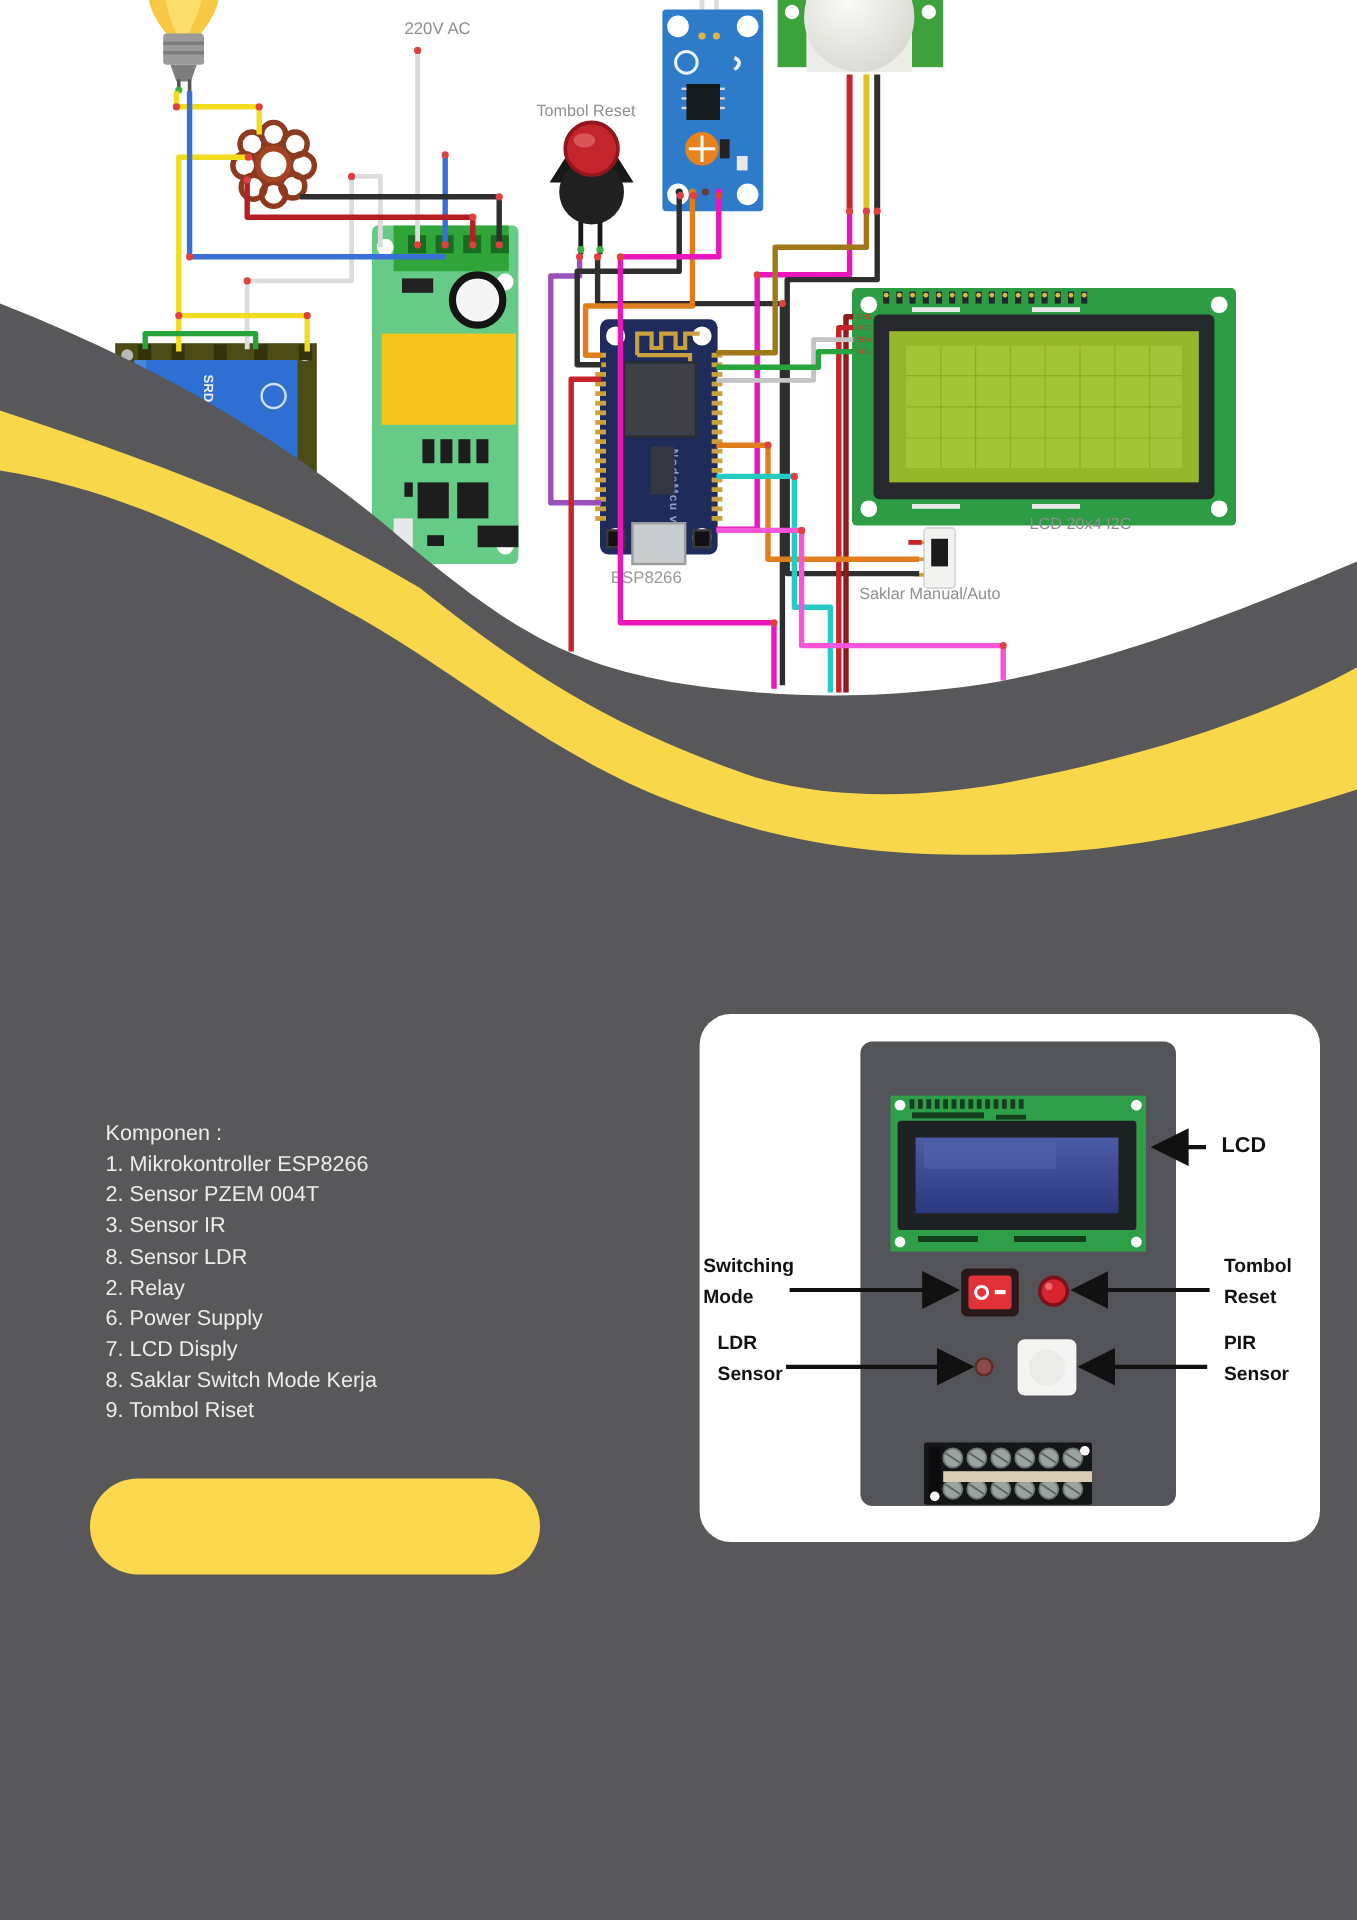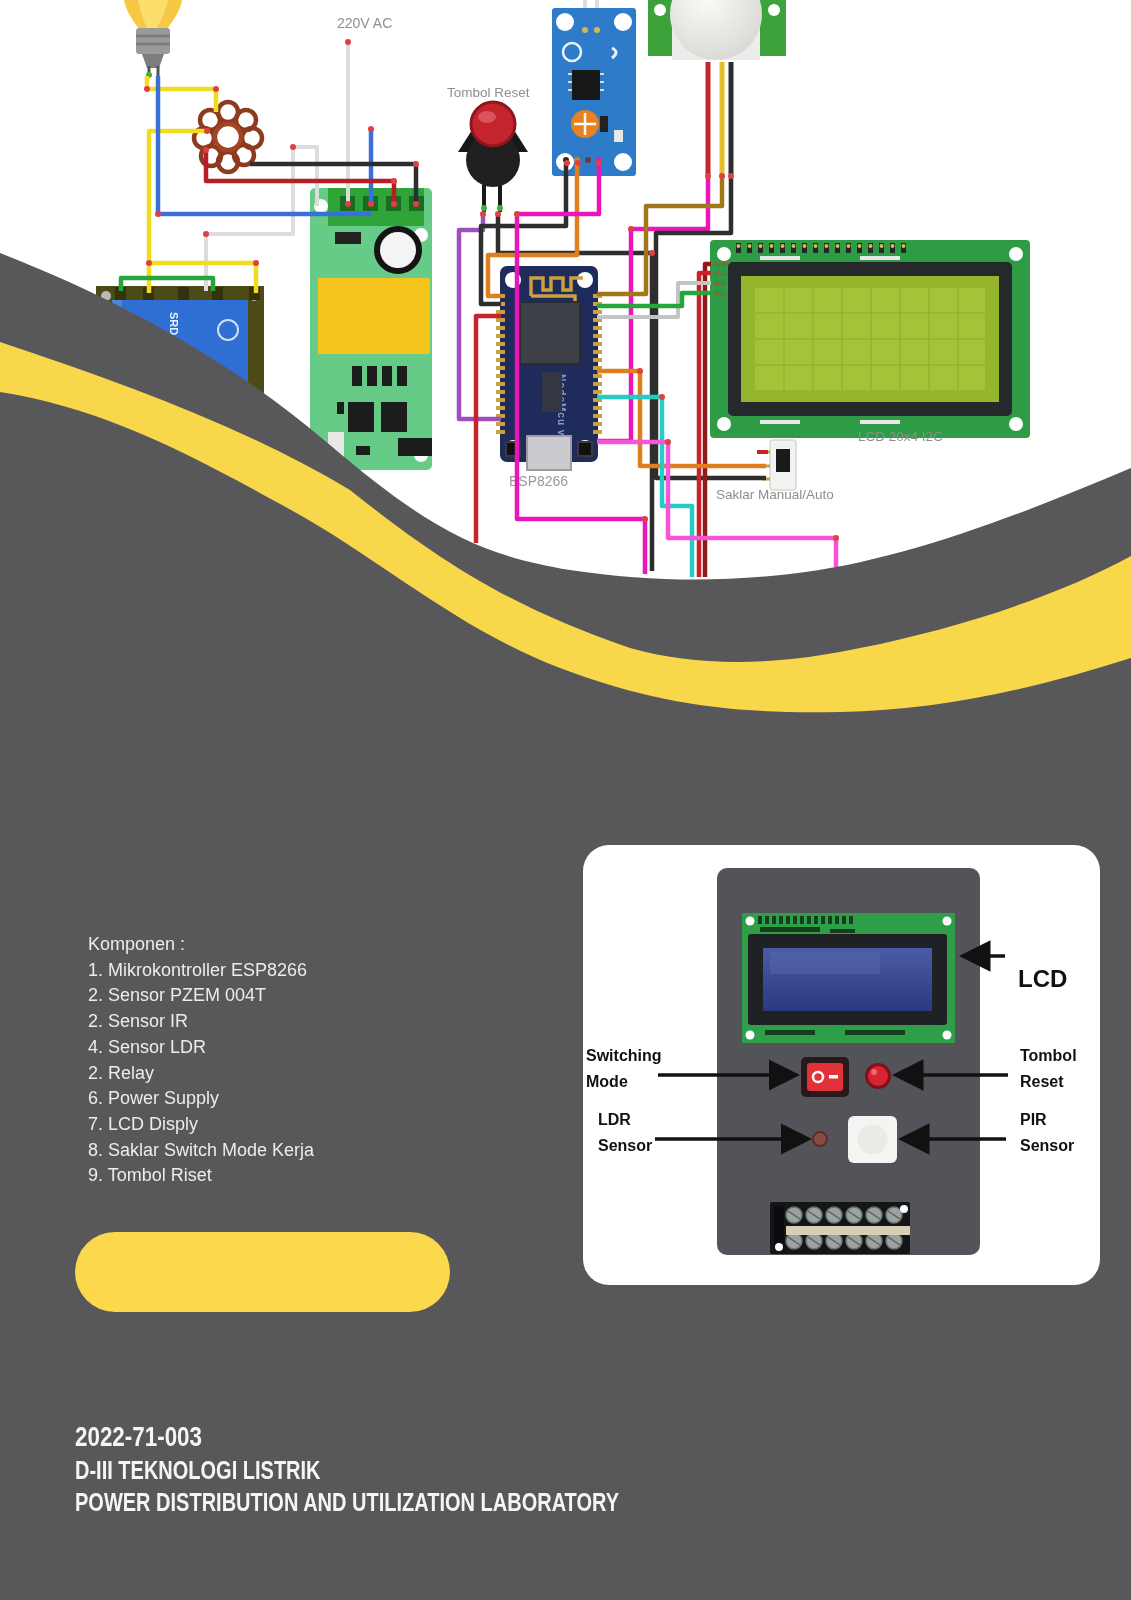"LCD" .plabel.big { font-size: 24px -> 18px; margin-top: 25px -> none }
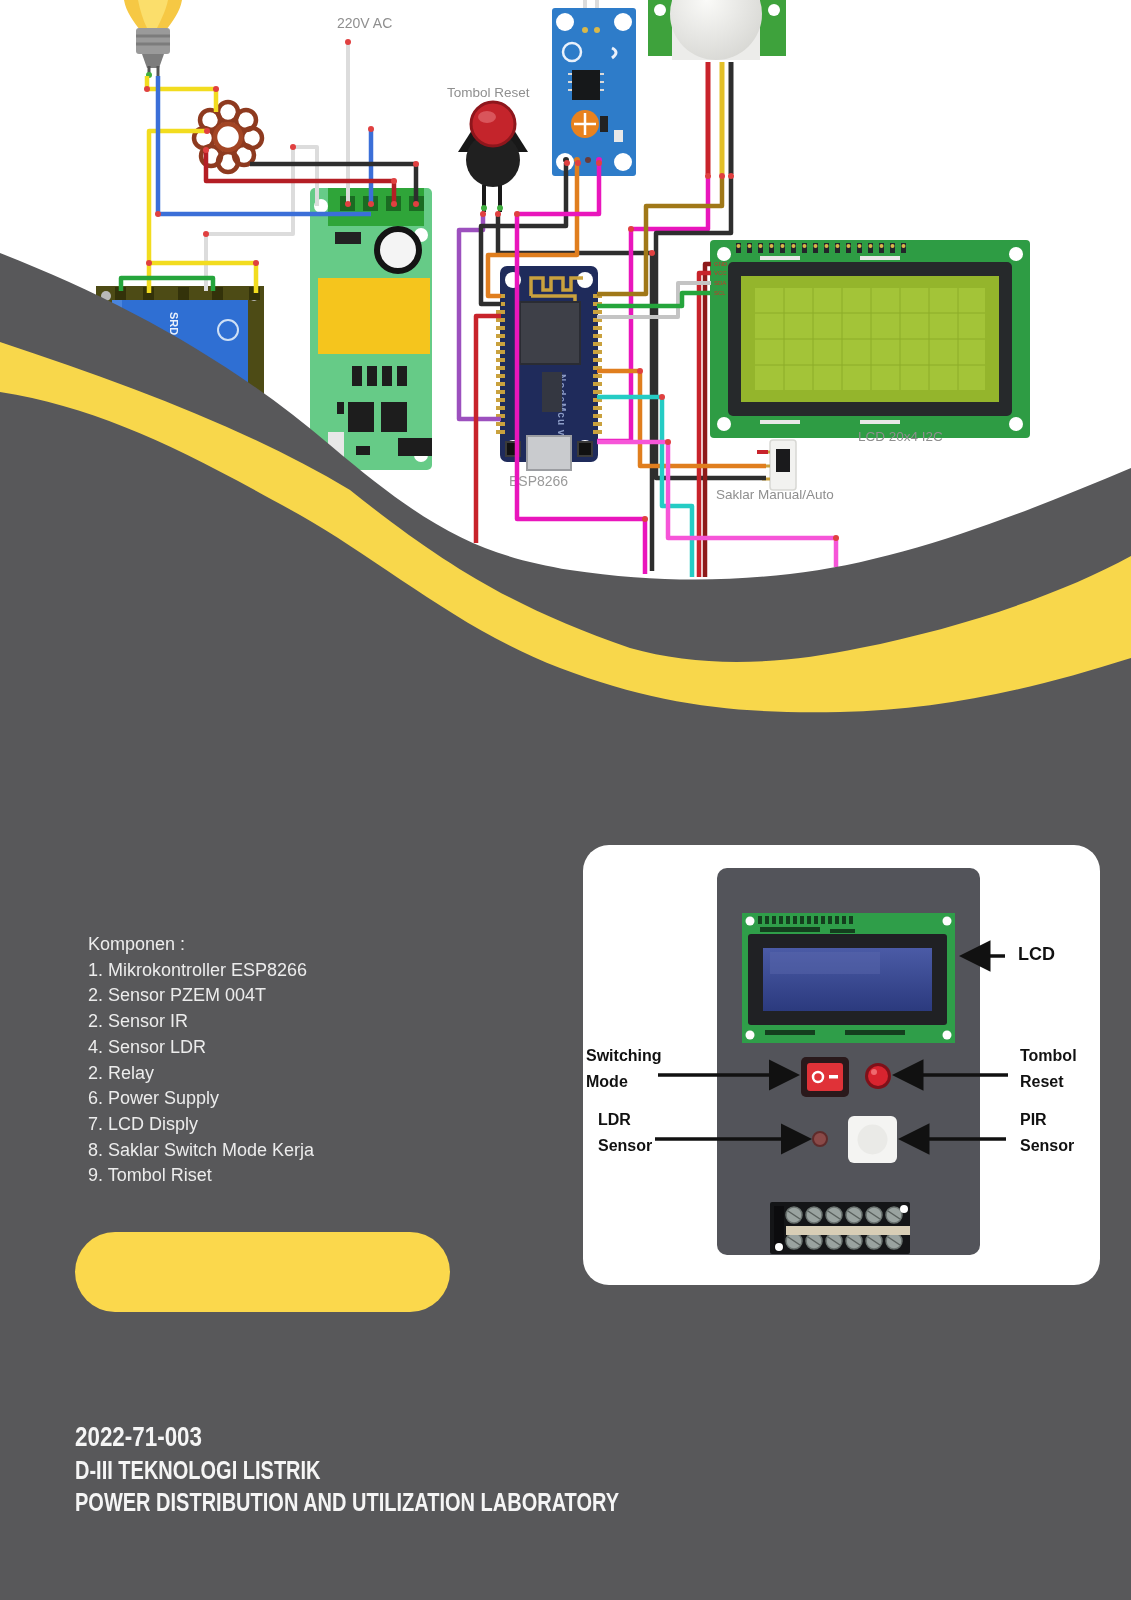"2. Sensor IR" div { text: 2 -> 3 }
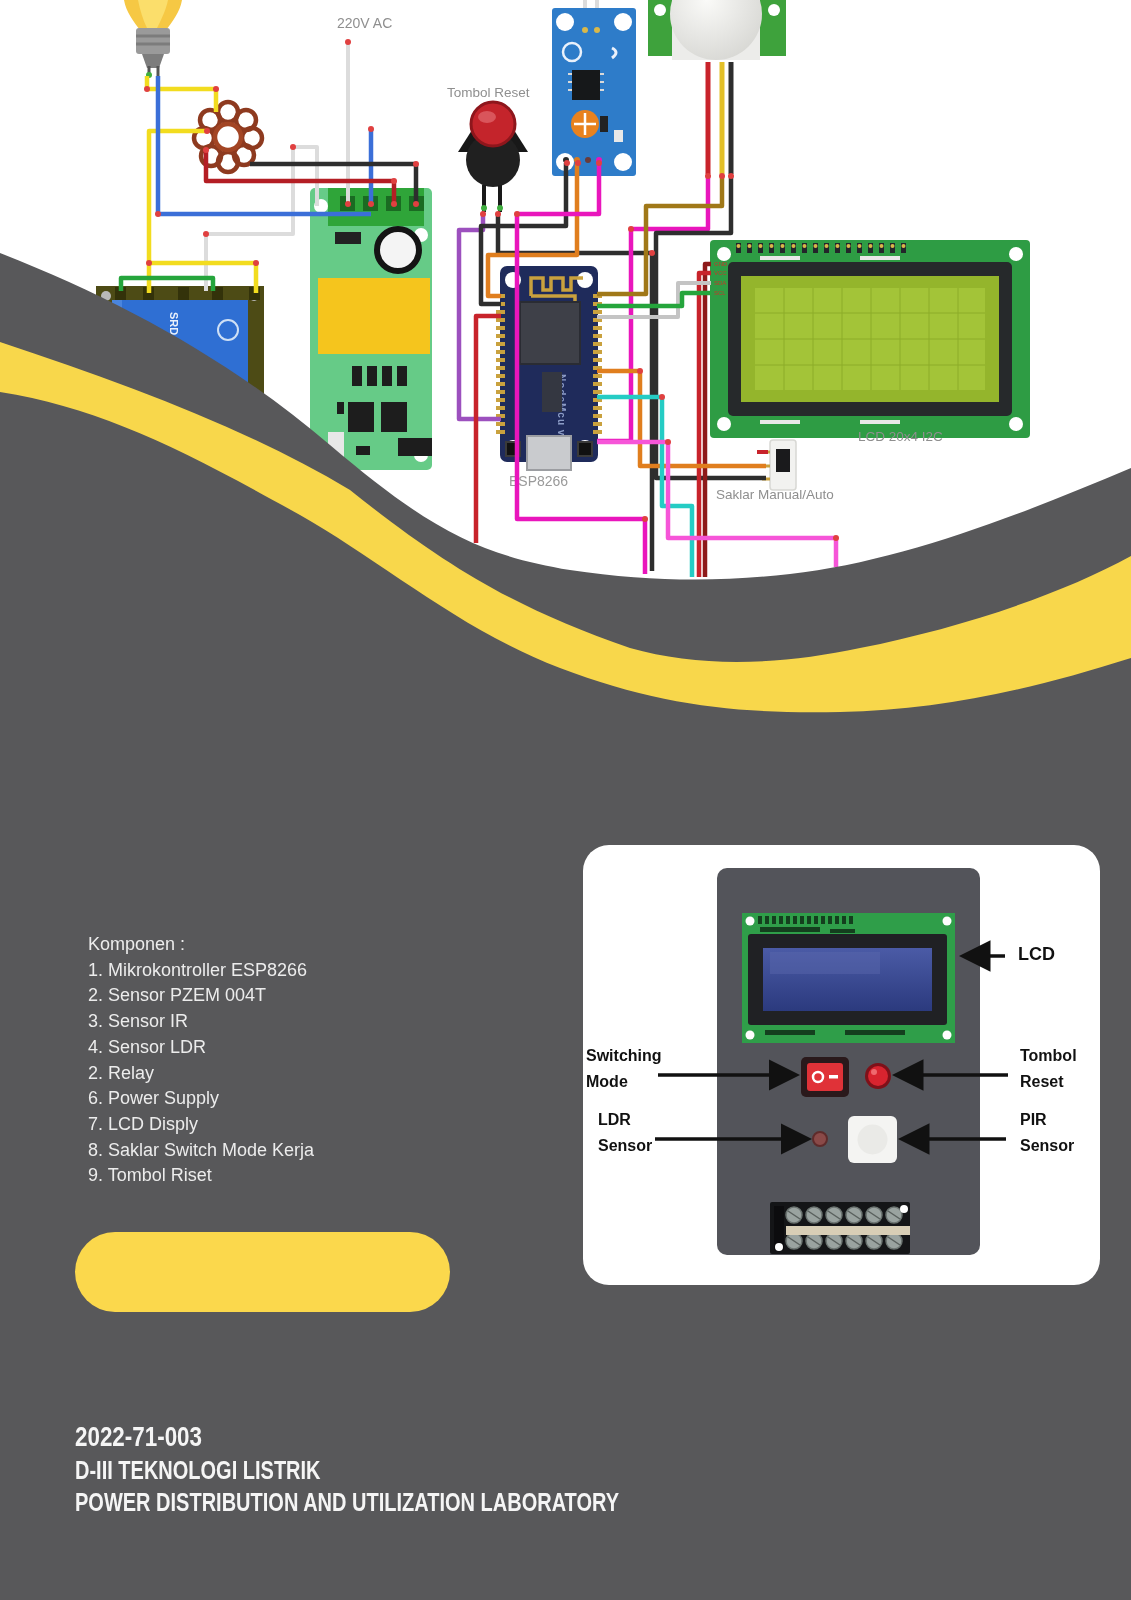"4. Sensor LDR" div { text: 4 -> 8 }
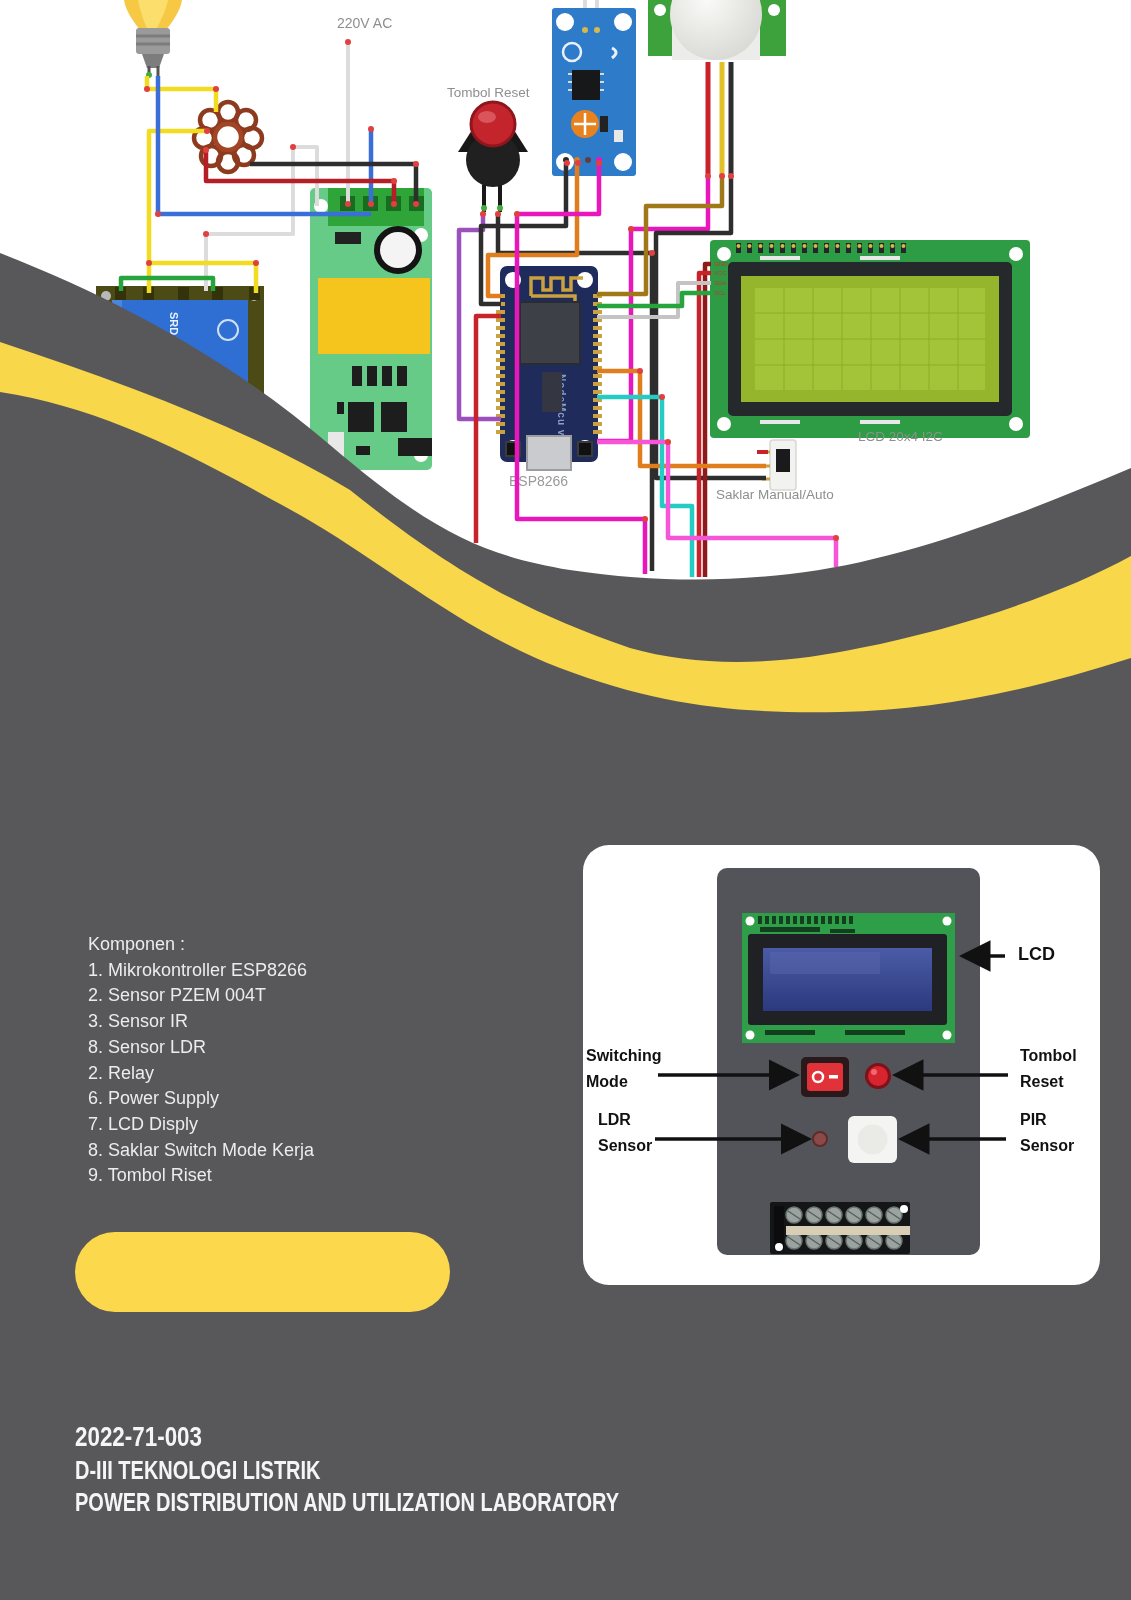"2022-71-003" div.abs { html: <div> <div>2022-71-003</div> <div>D-III TEKNOLOGI LISTRIK</div> <div>POWER DISTRIBUTION AND UTILIZATION LABORATORY</div> </div> -> none }
